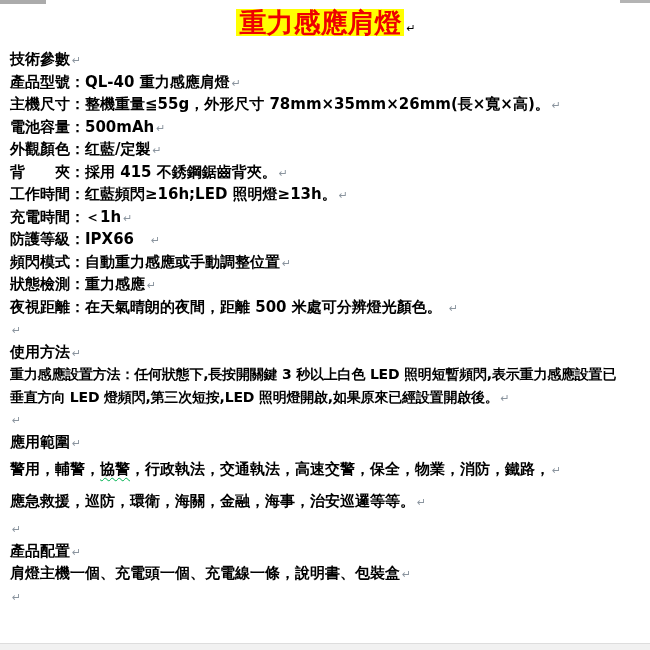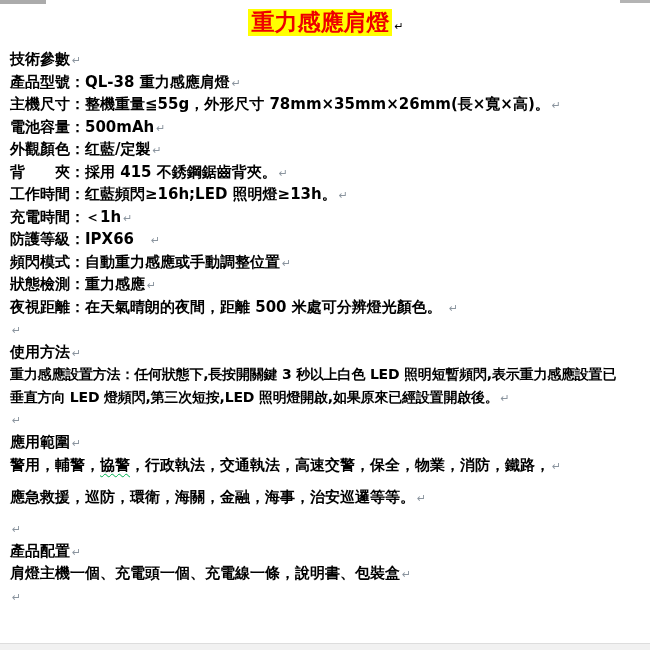"重力感應肩燈" .title-hl { font-size: 23px -> 27px }
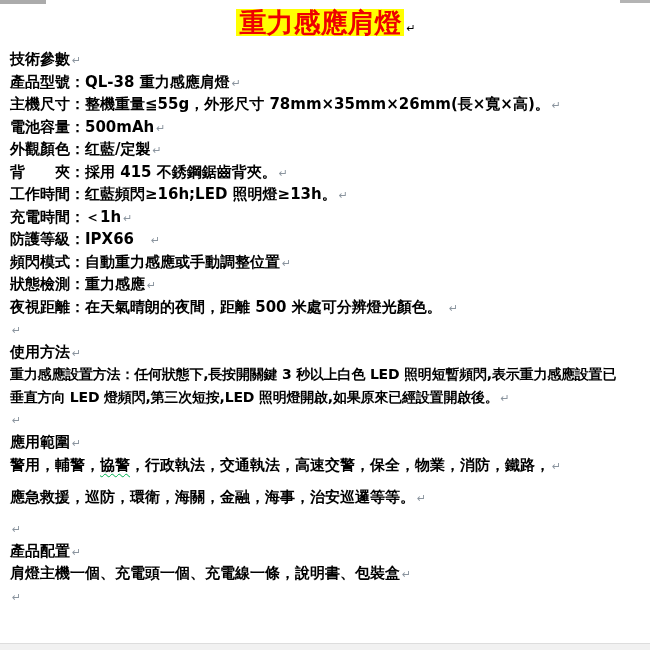"產品型號：QL-38 重力感應肩燈" span { text: QL-38 -> QL-40 }
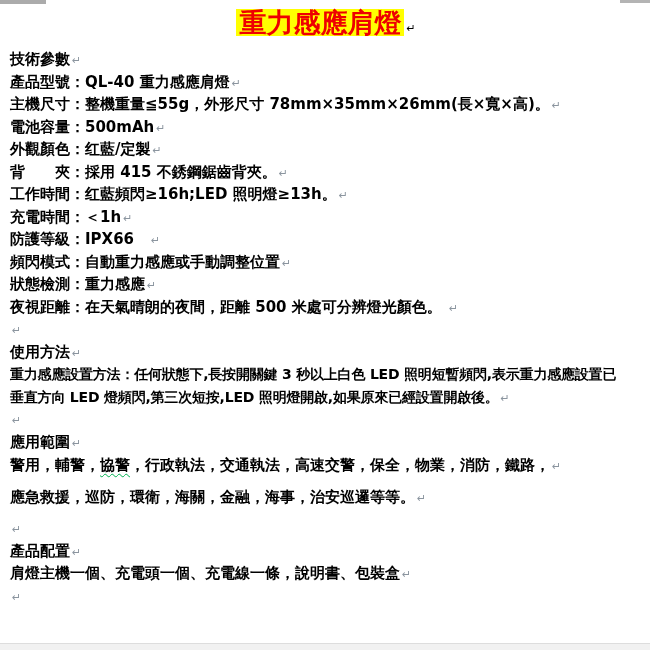"警用，輔警，協警，行政執法，交通執法，高速交警，保全，物業，消防，鐵路， ↵" .doc-line.tall { line-height: 24px -> 32px }
